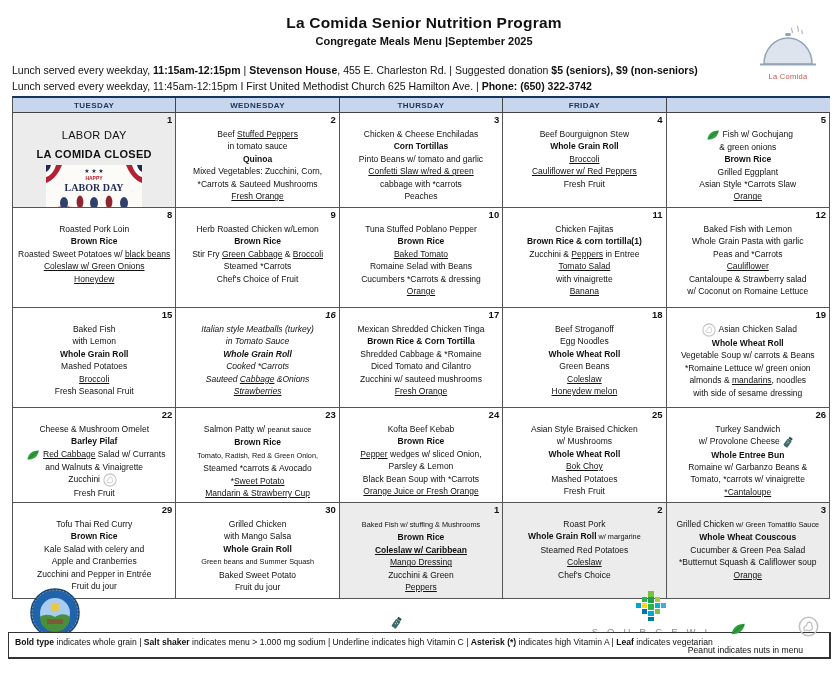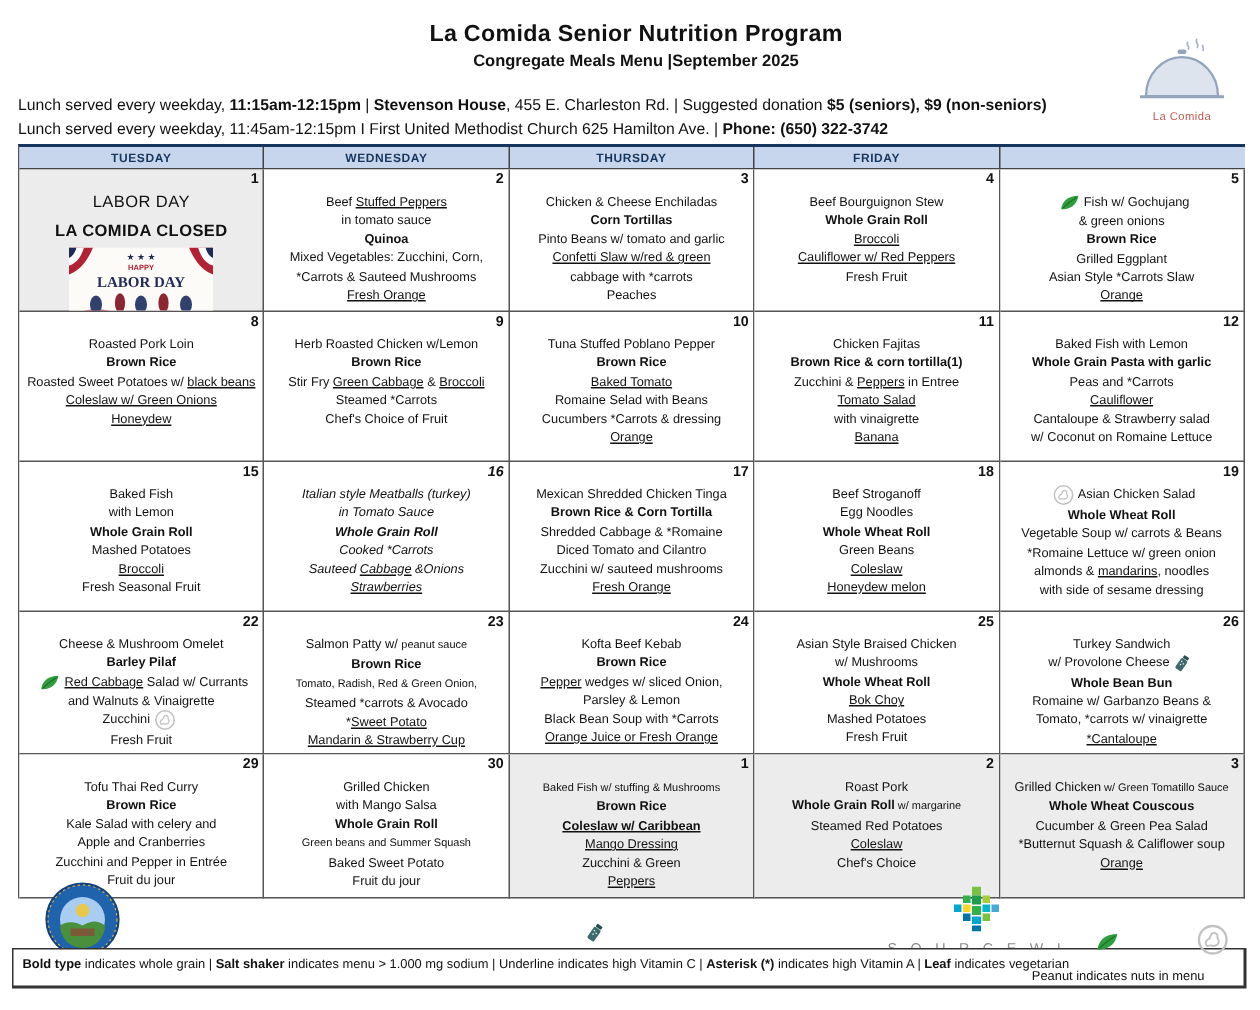"Whole Grain Pasta with garlic" span { font-weight: bold -> normal }
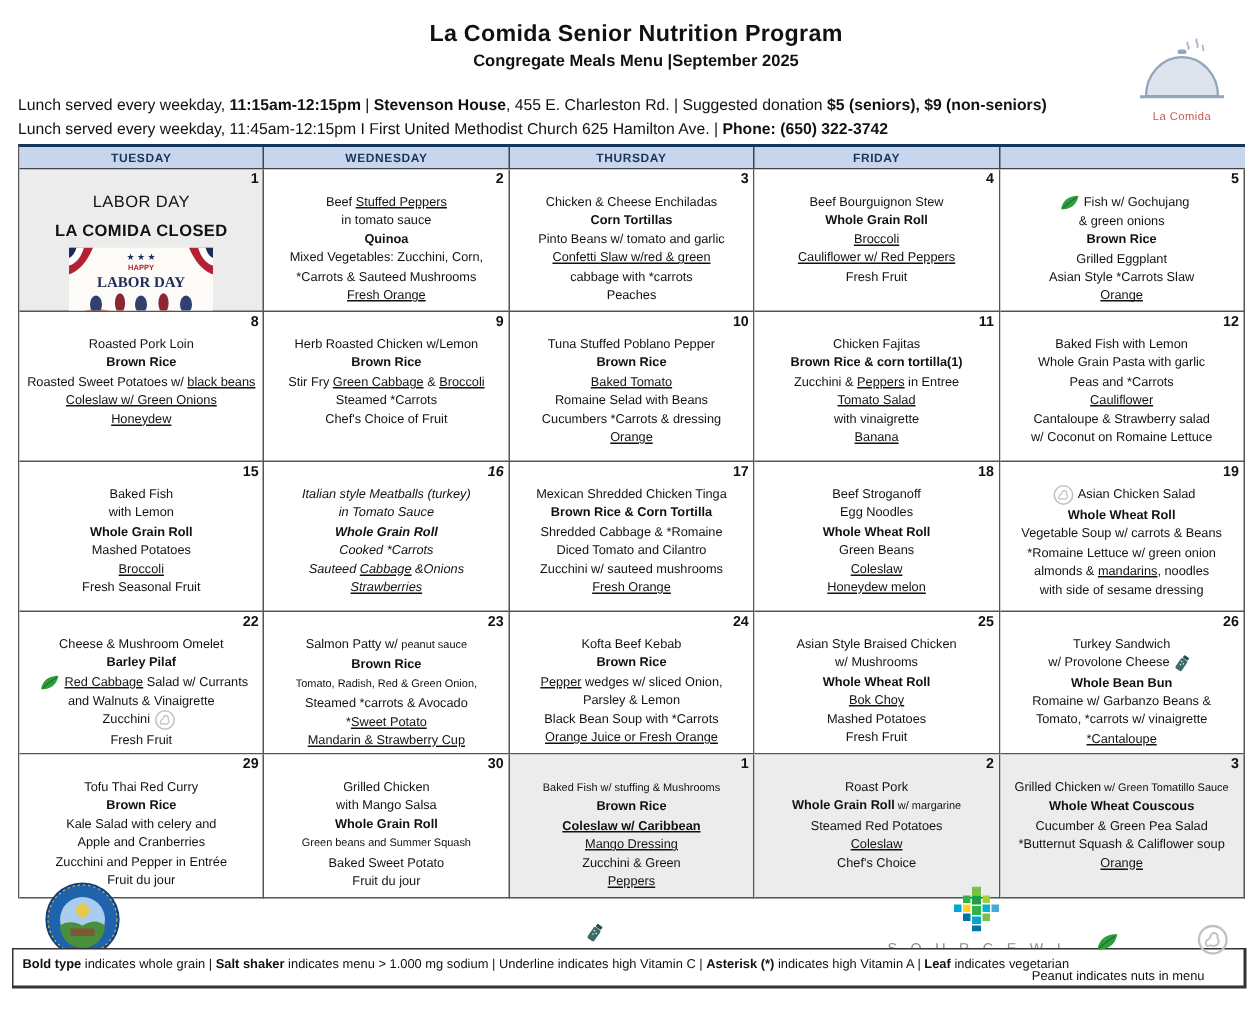"Whole Bean Bun" span { text: Bean -> Entree }
